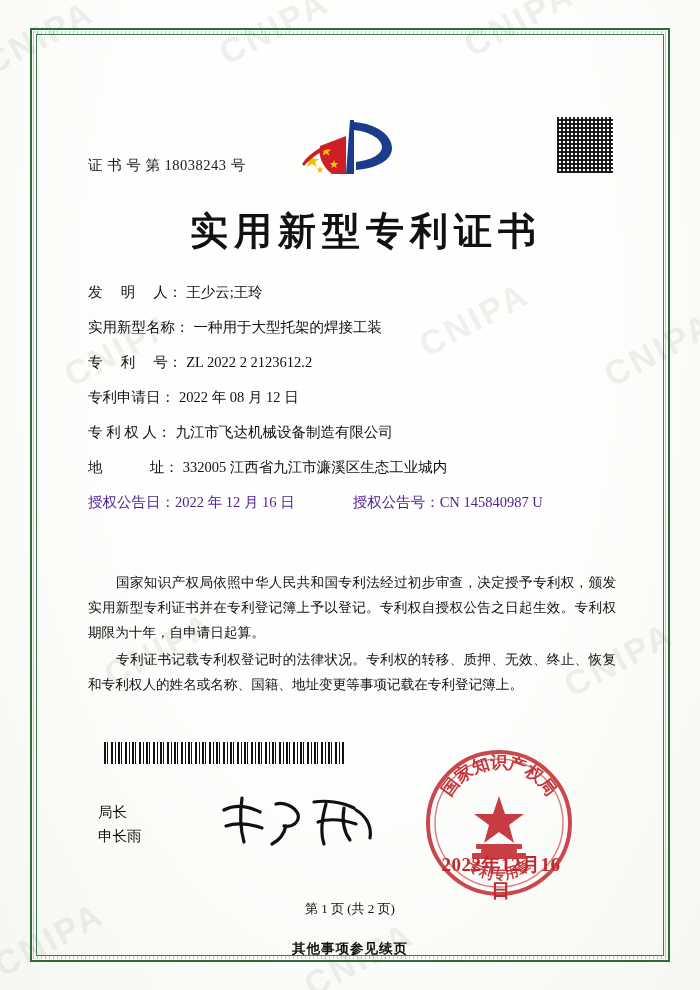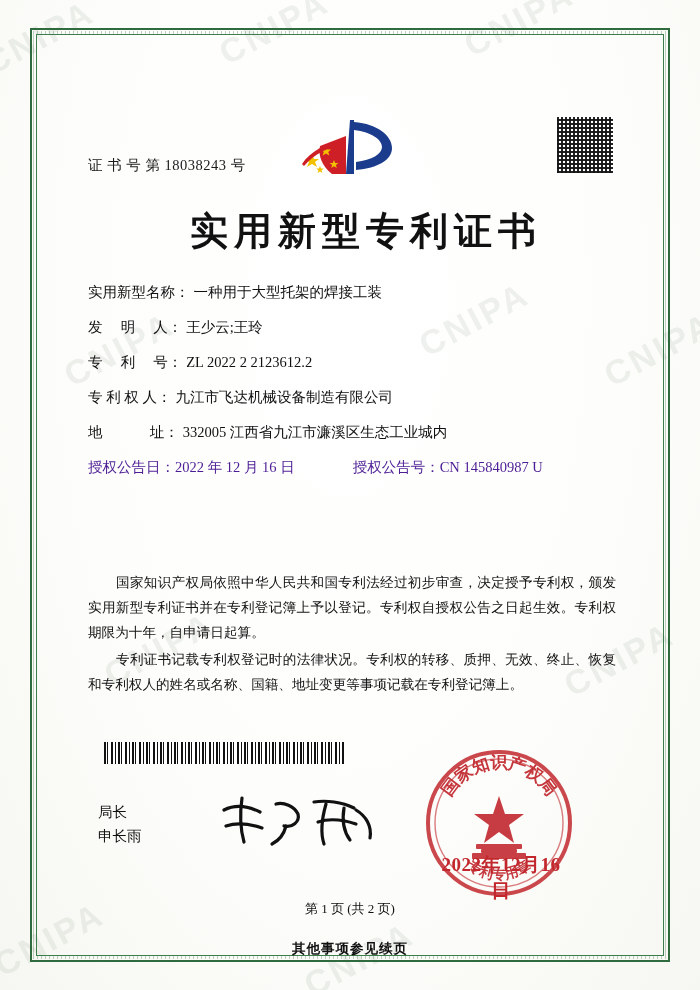"实用新型名称：" div.field-row { order: before "发 明 人：" -> after "发 明 人：" }
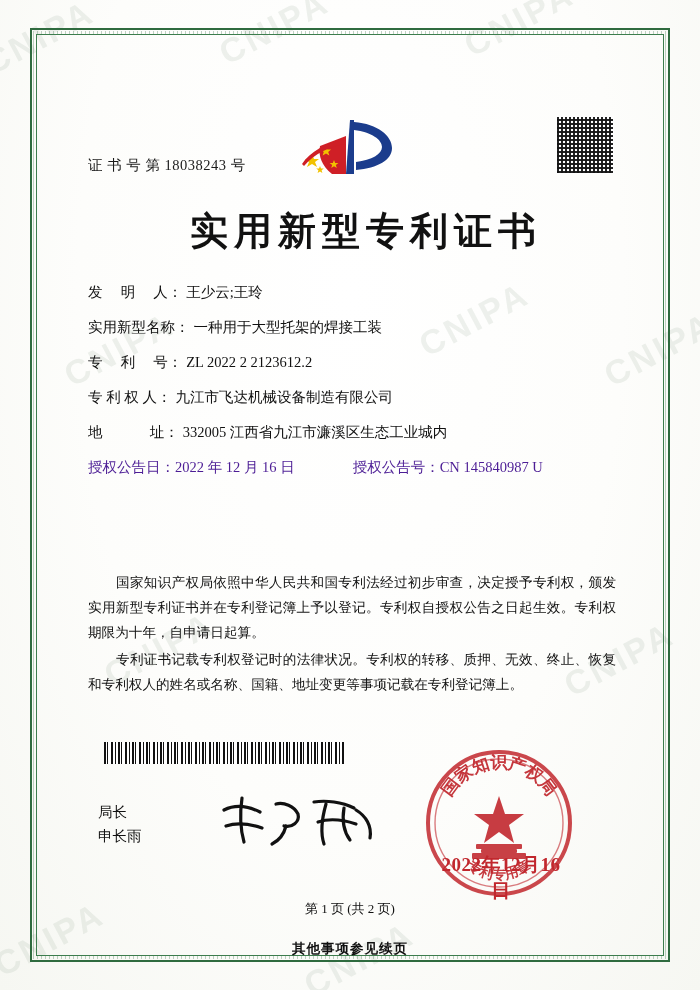"专利申请日：" div.field-row { html: none -> <div> <span>专利申请日：</span> <span>2022 年 08 月 12 日</span> </div> }
